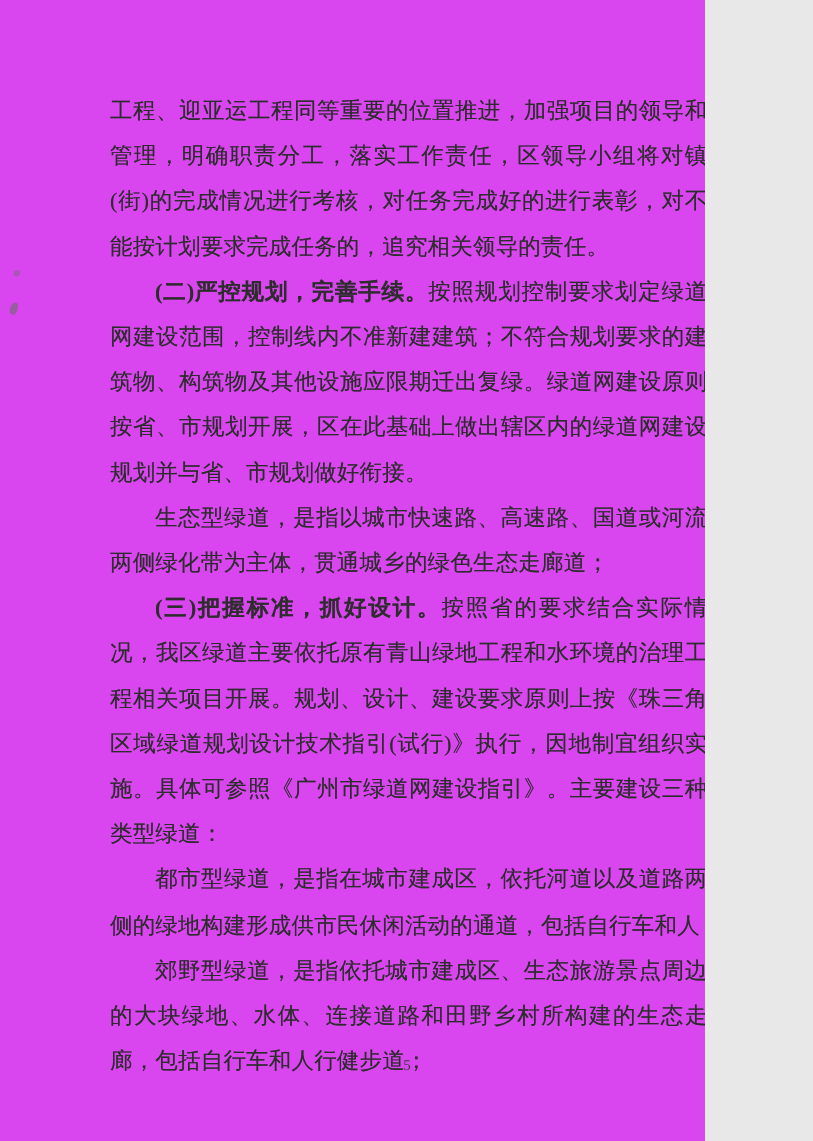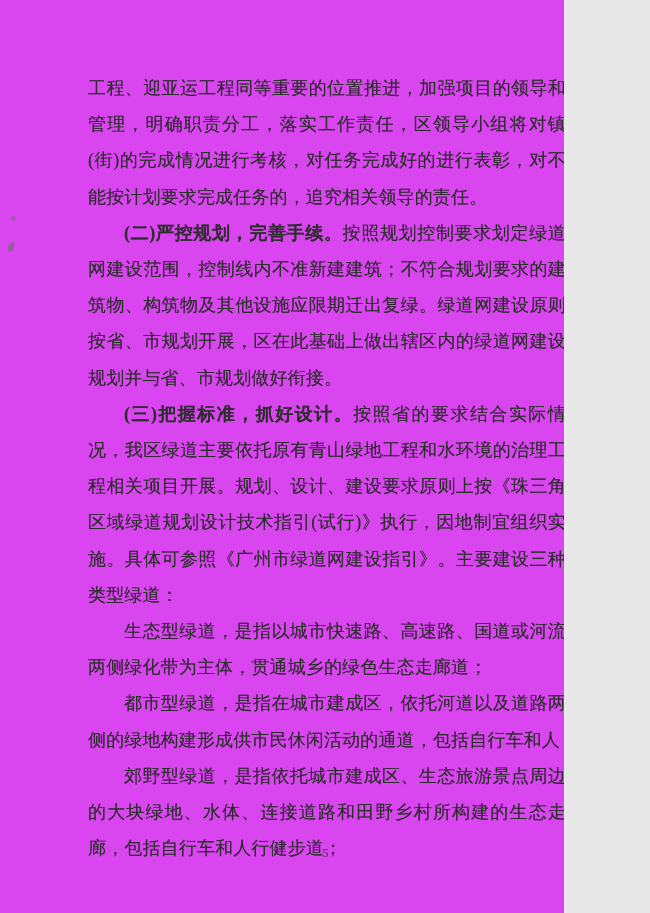"(三)把握标准，抓好设计。按照省的要求结合实际情况，我区绿道主要依托原有青山绿地" p.indent { order: before "生态型绿道，是指以城市快速路、高速路、国道或河流两侧绿化带为主体，贯通城乡的绿色" -> after "生态型绿道，是指以城市快速路、高速路、国道或河流两侧绿化带为主体，贯通城乡的绿色" }
